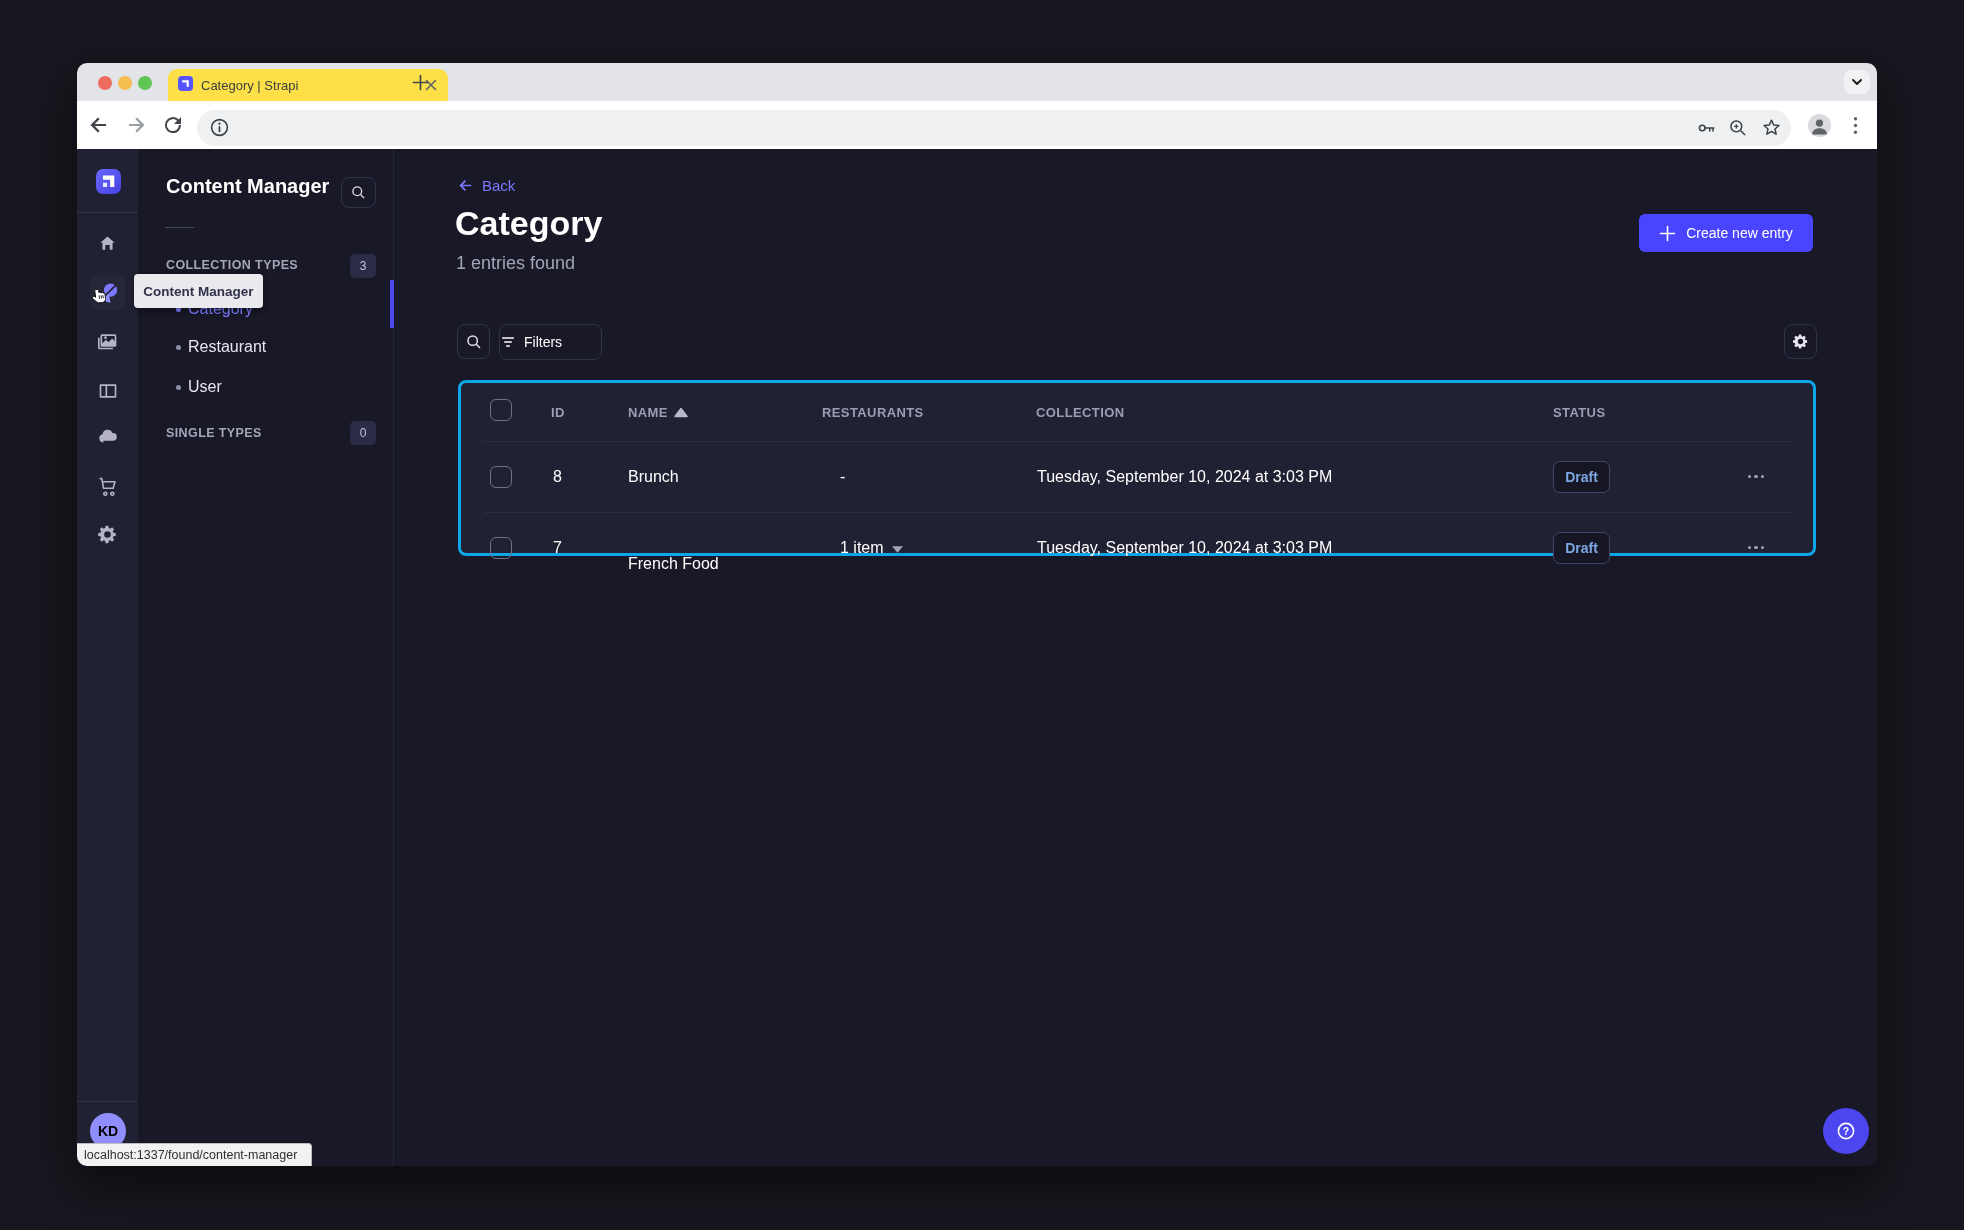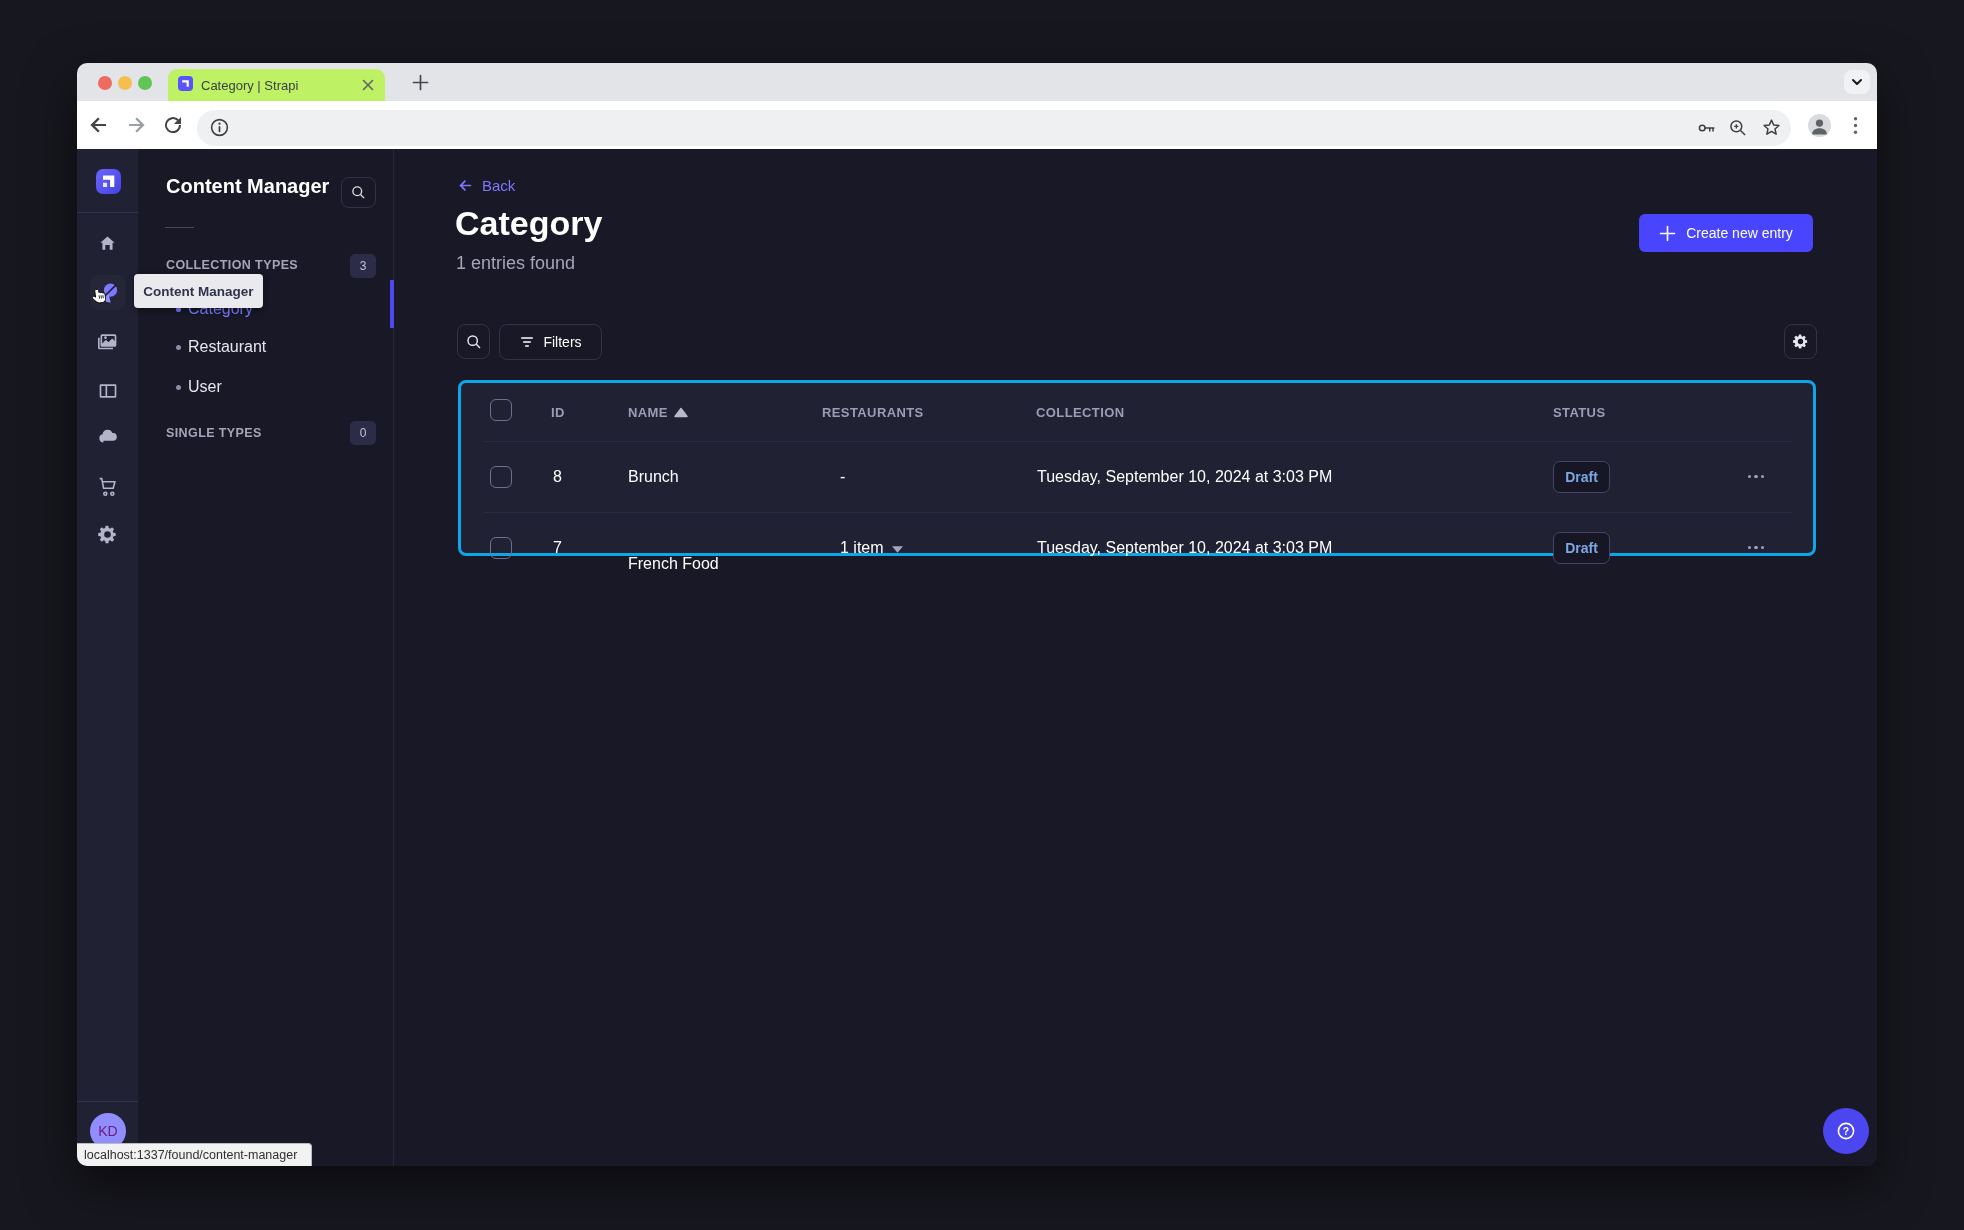"Category | Strapi" .tab { background: #bef264 -> #fde047; width: 217px -> 280px }
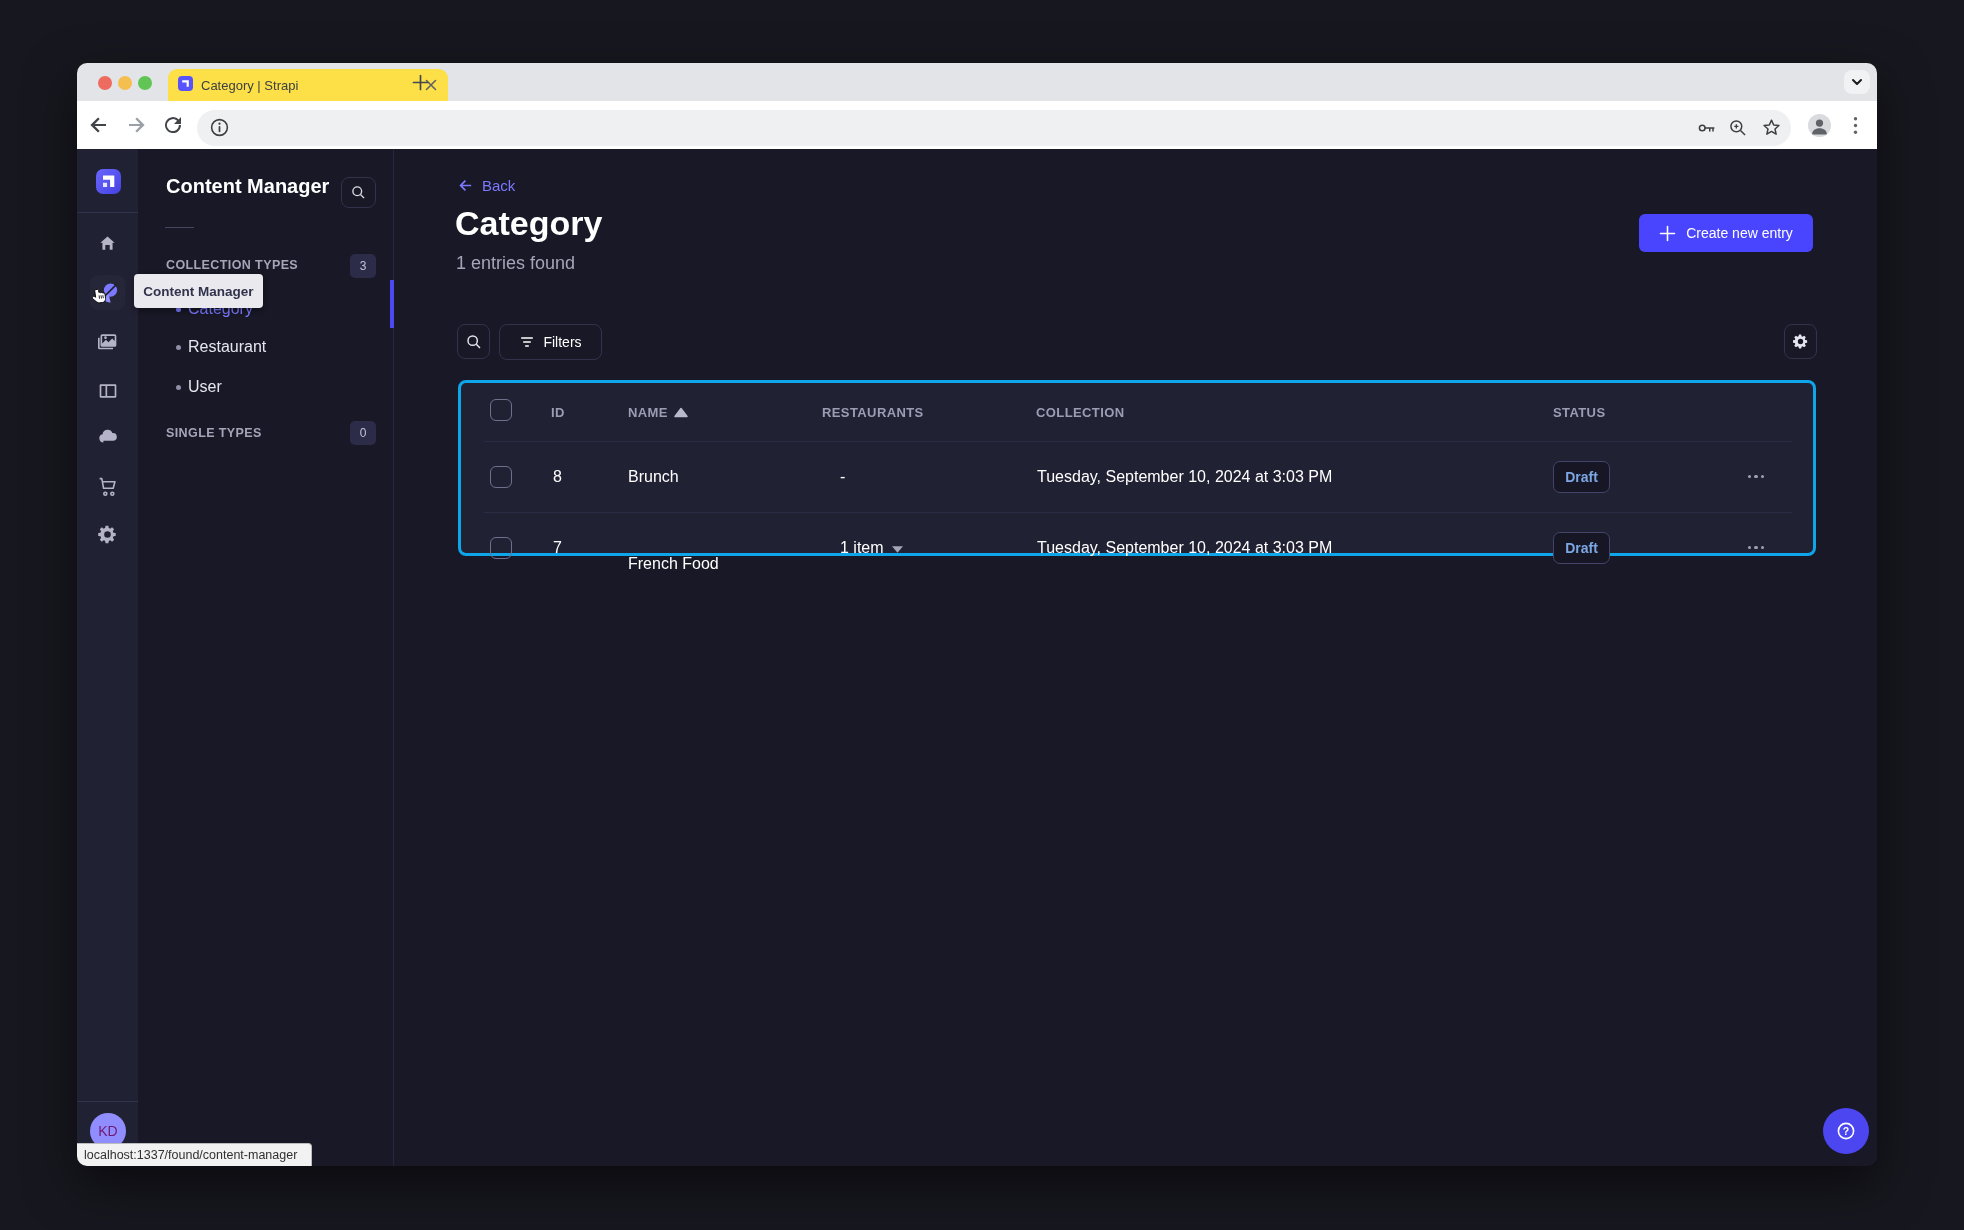"Filters" .filtersbtn { justify-content: center -> flex-start }
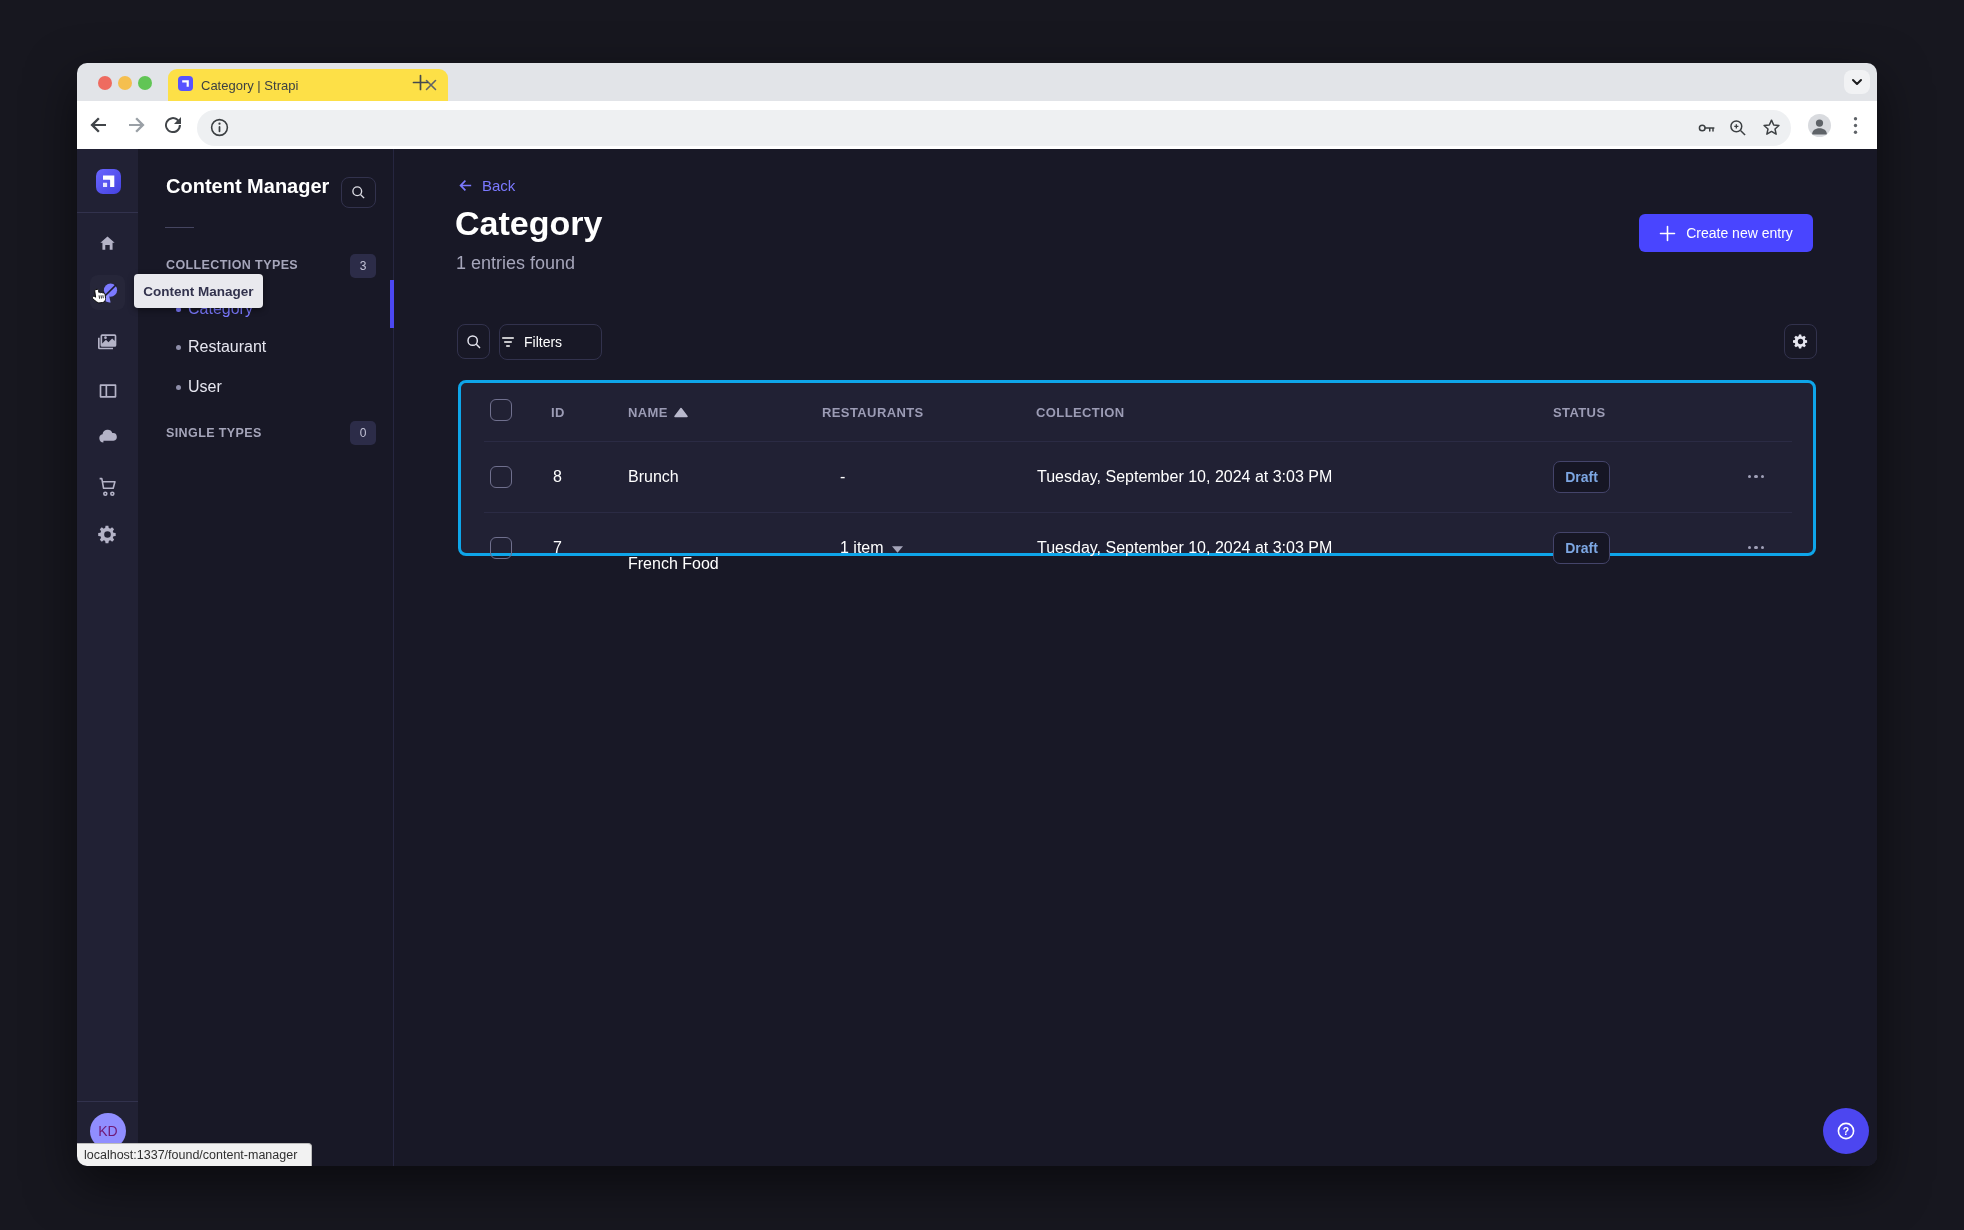"KD" .avatar { color: #701a75 -> #000000; font-weight: normal -> bold }
